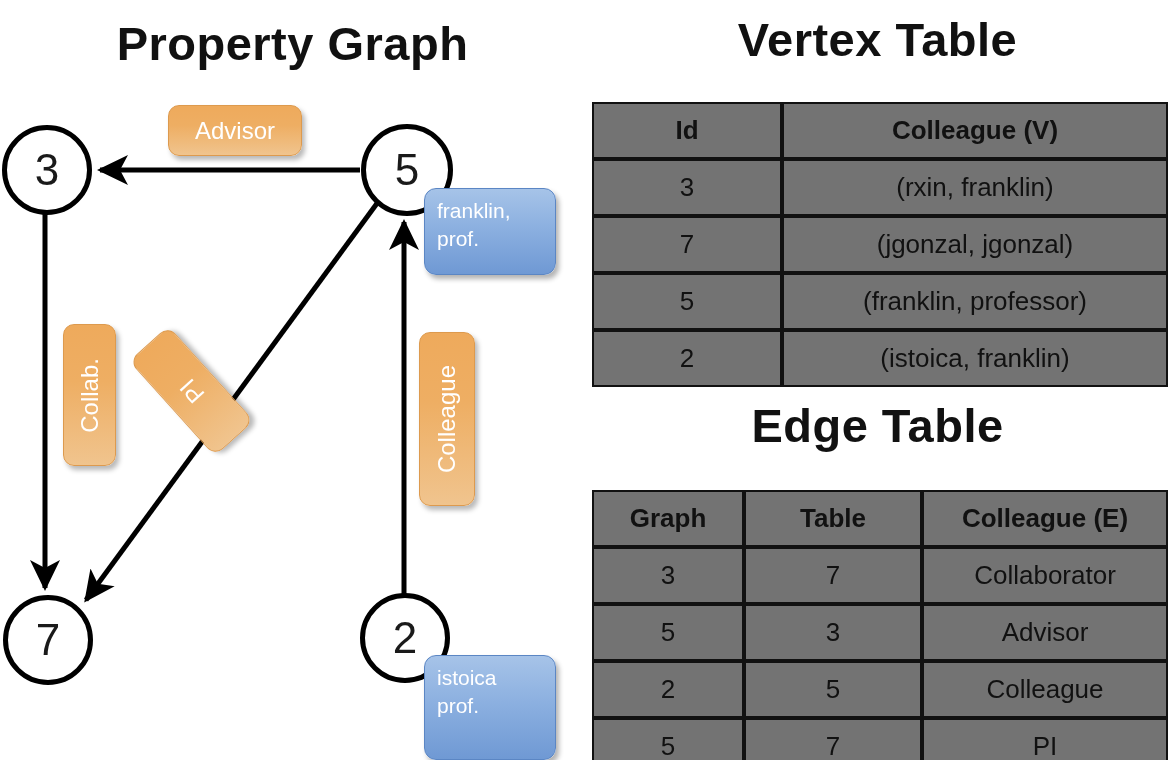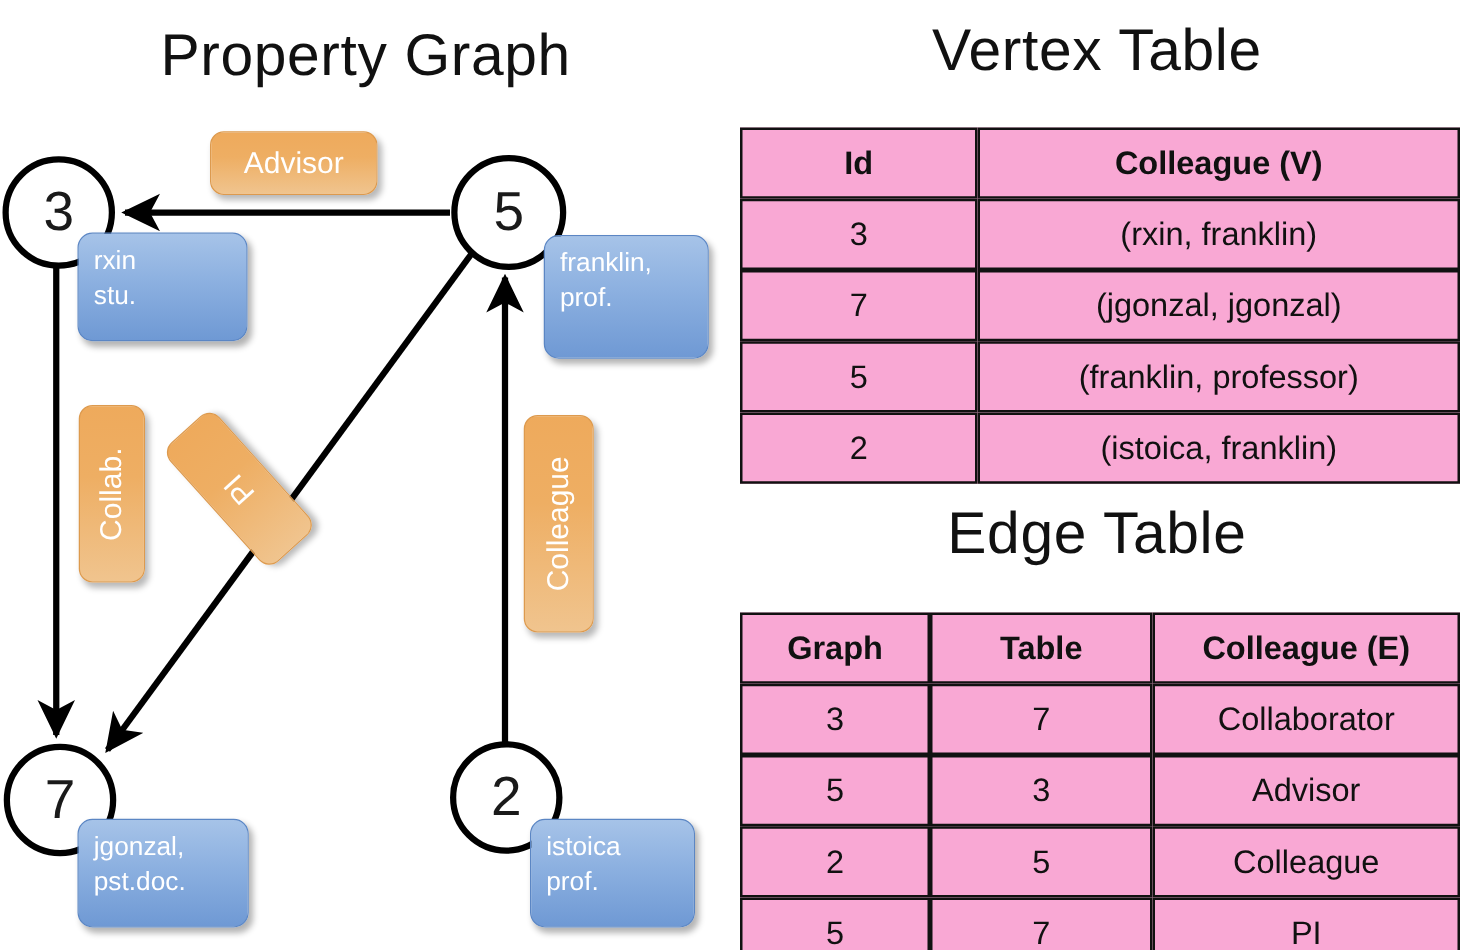"Property Graph" .title { font-weight: 400 -> 700 }
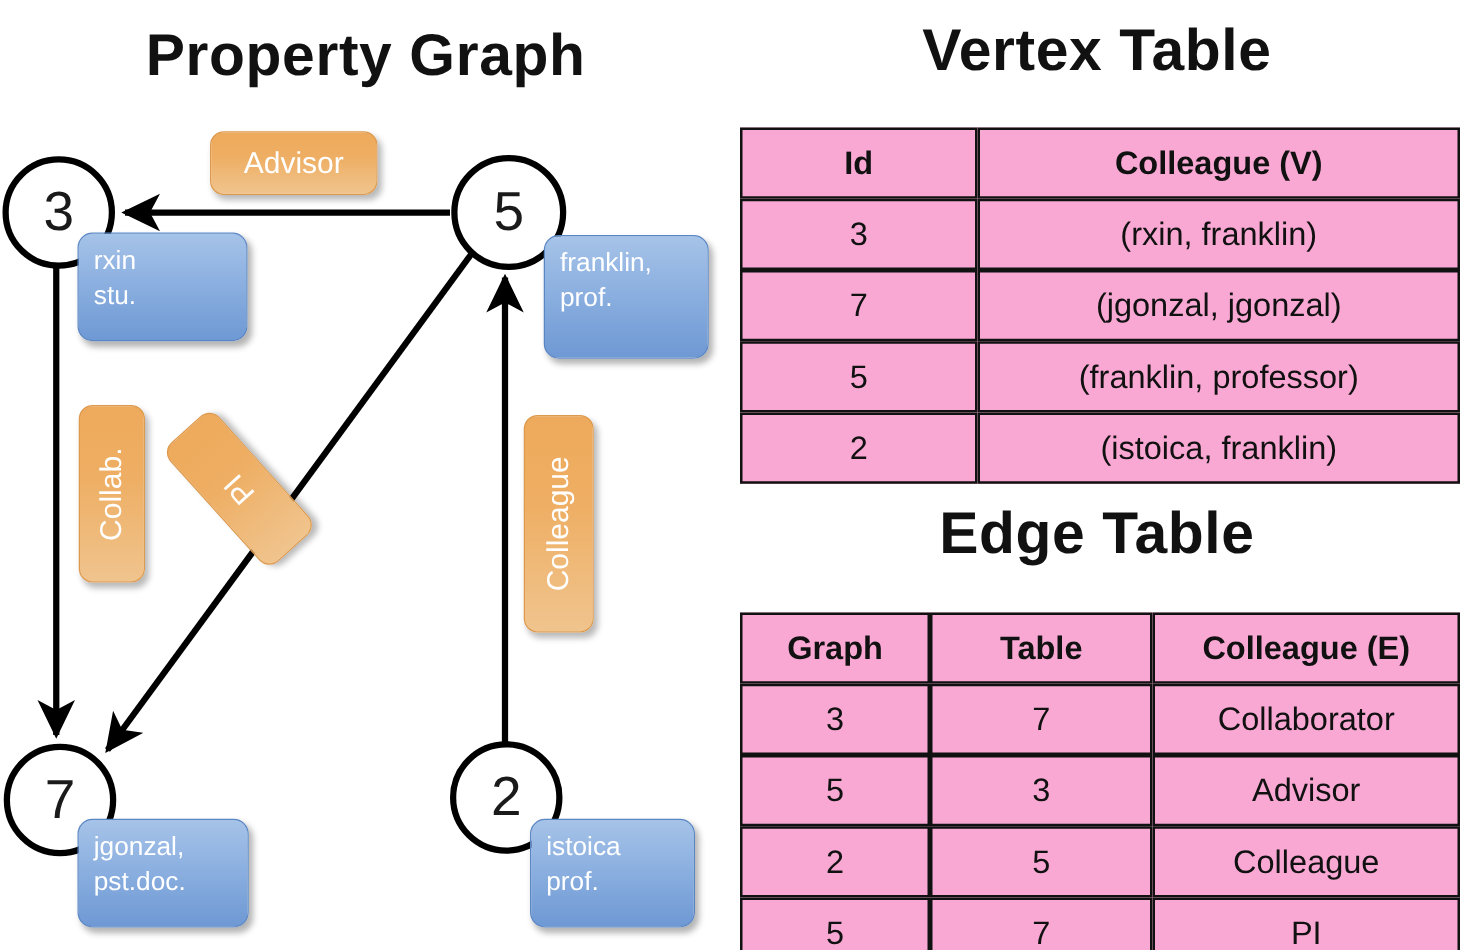"Id" table.grid td, table.grid th { background: #f9a8d4 -> #737373 }
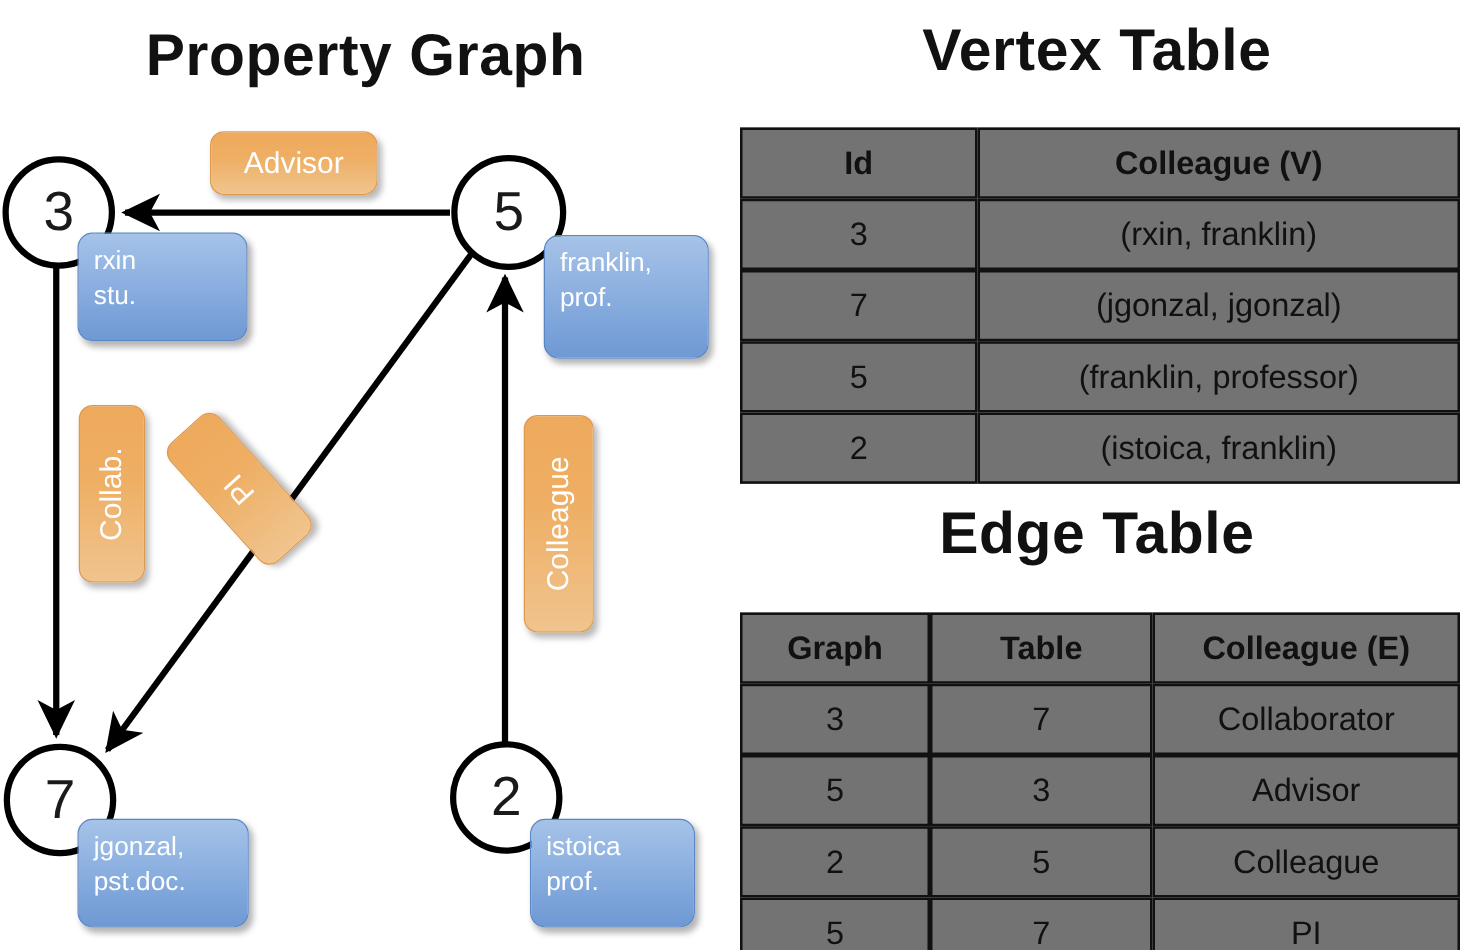"rxin" div.vprop { html: <div> <div>rxin</div> <div>stu.</div> </div> -> none }
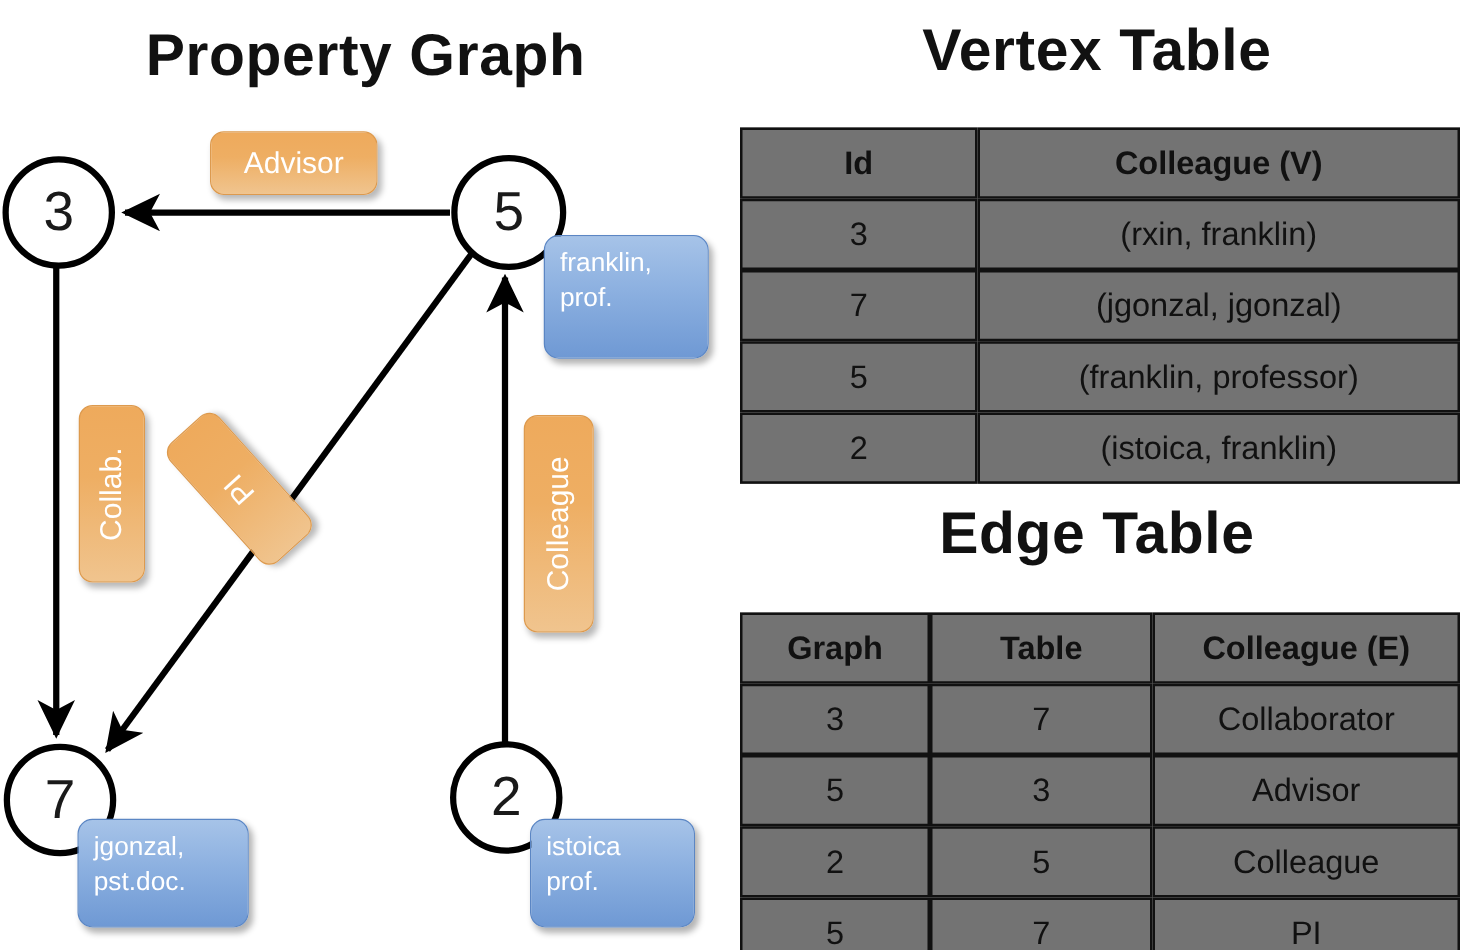"franklin," div.vprop { height: 99px -> 87px; margin-left: 11px -> none }
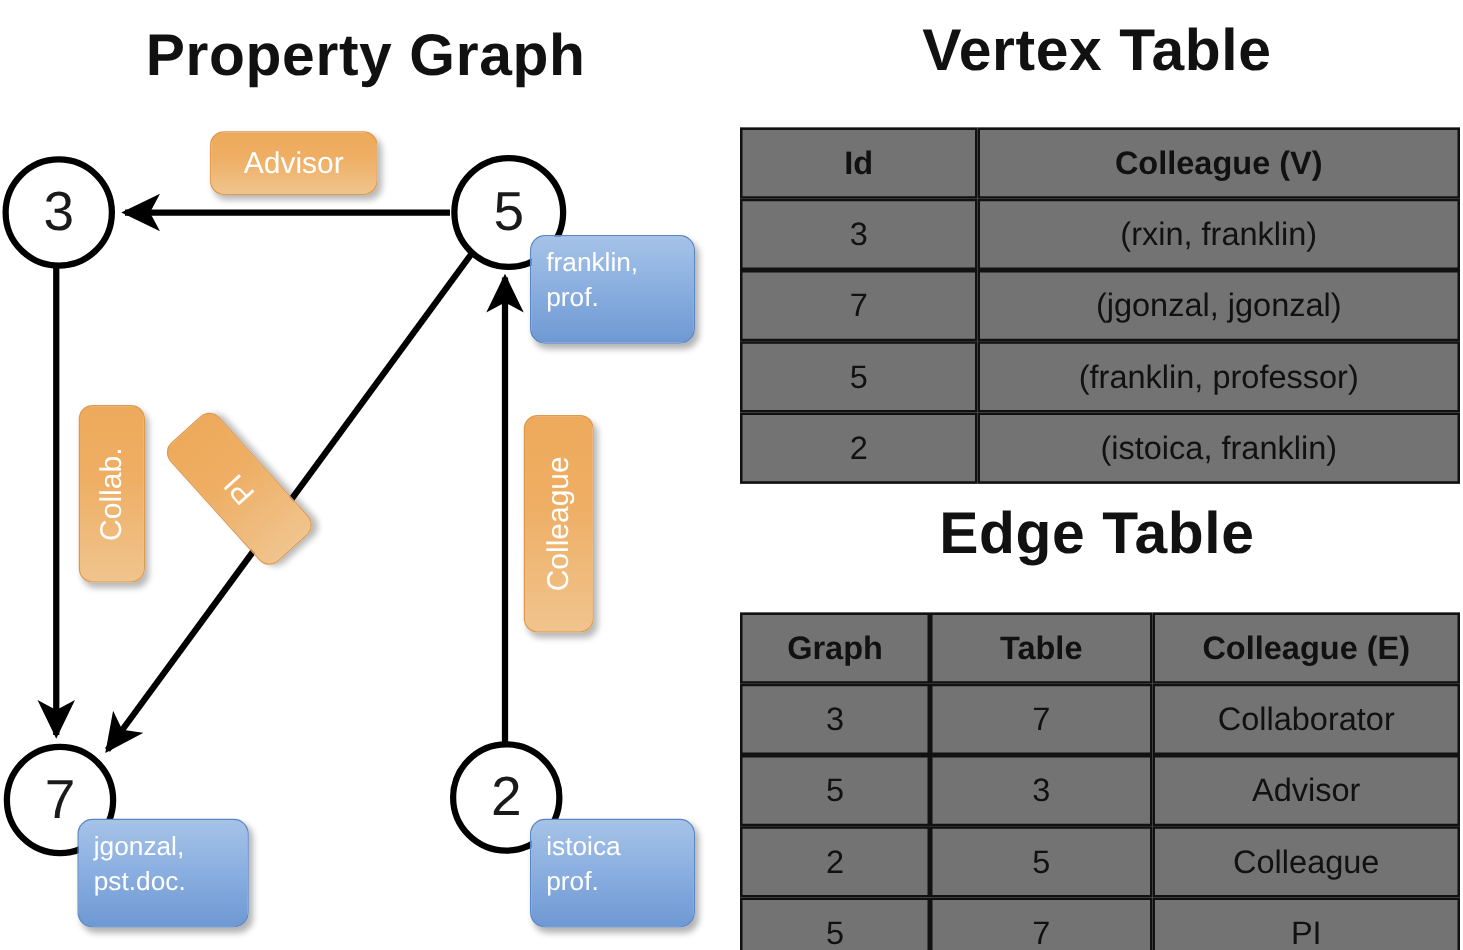"jgonzal," div.vprop { html: <div> <div>jgonzal,</div> <div>pst.doc.</div> </div> -> none }
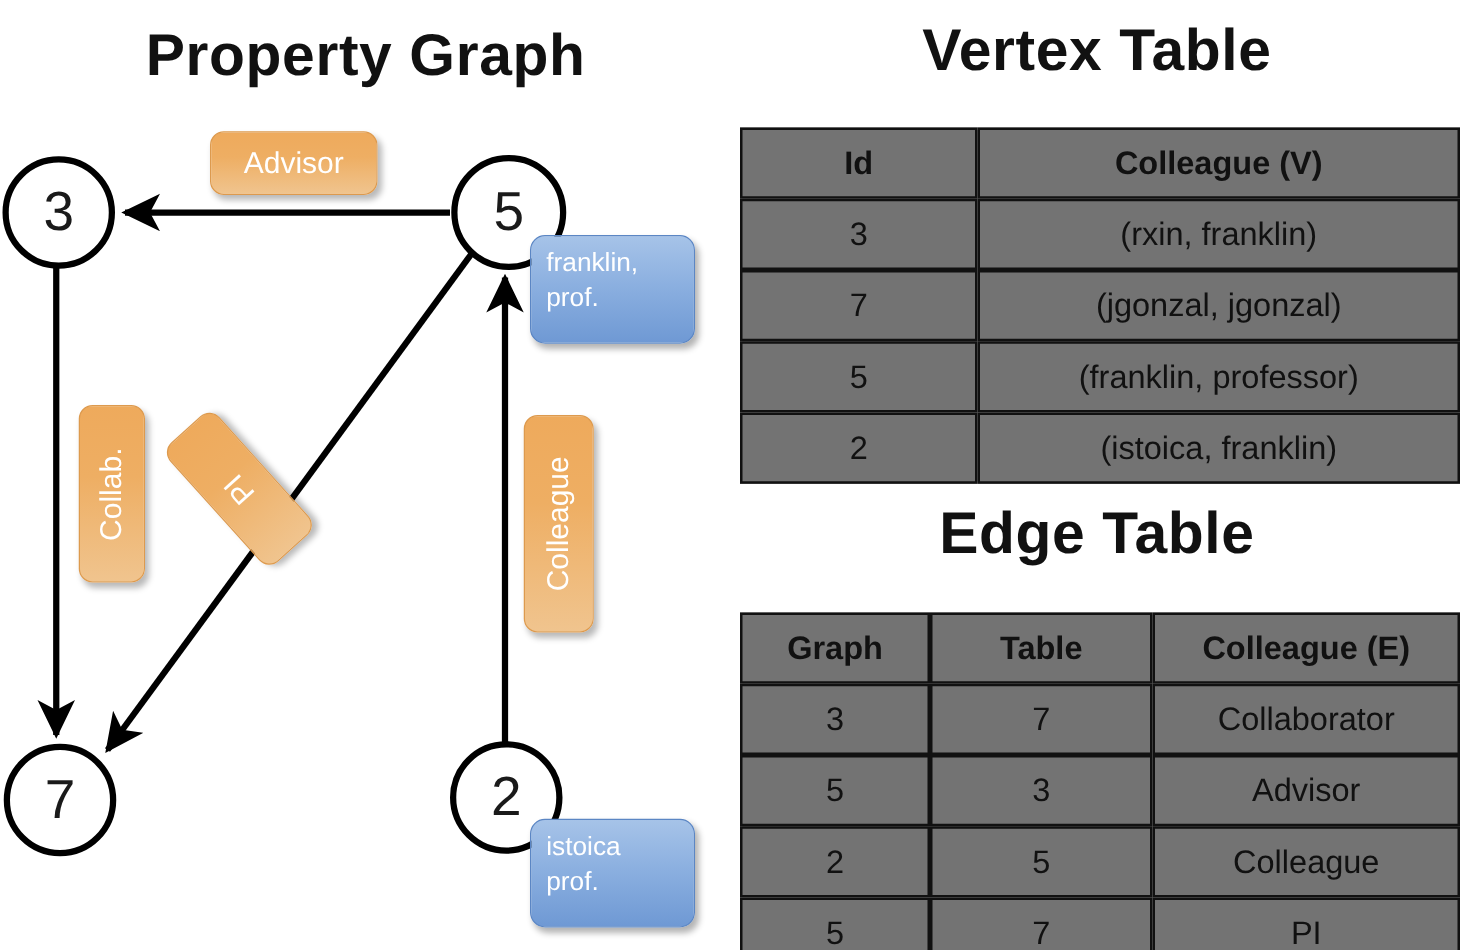"istoica" div.vprop { height: 87px -> 105px }
